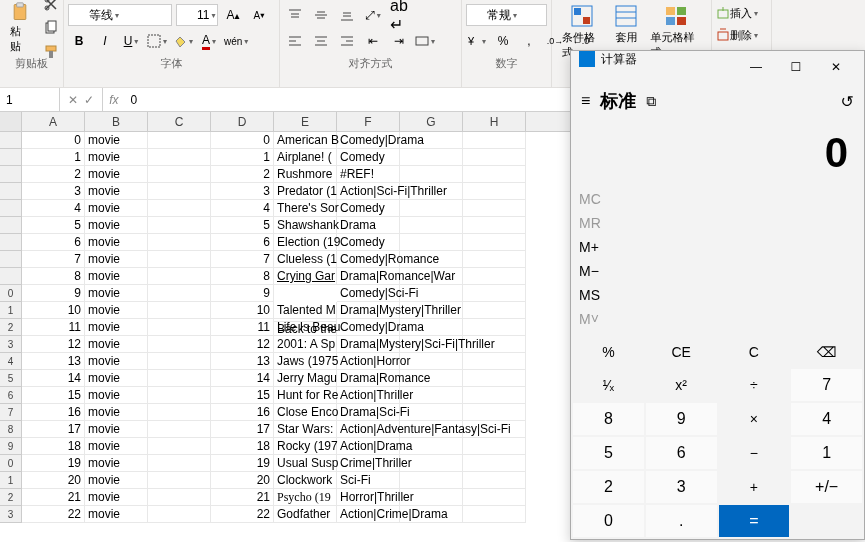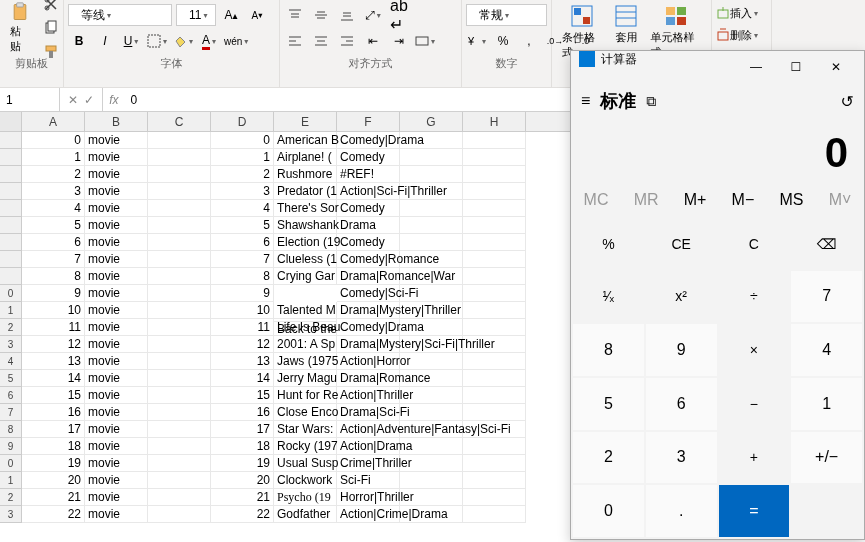"等线" .rib-sel { padding: 0 12px -> 0 20px }
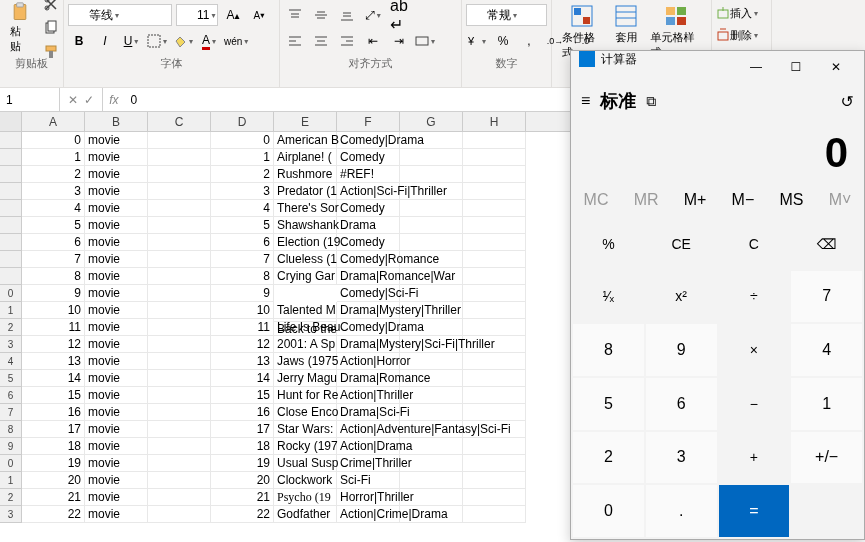"MC" .calc-mem { flex-direction: none -> column; font-size: 16px -> 14px }
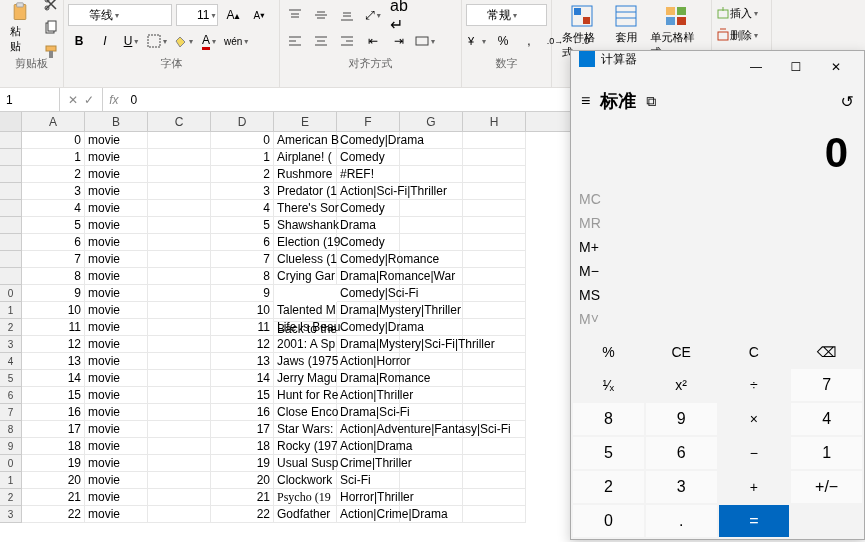"Crying Gar" div.cell { text-decoration: none -> underline }
